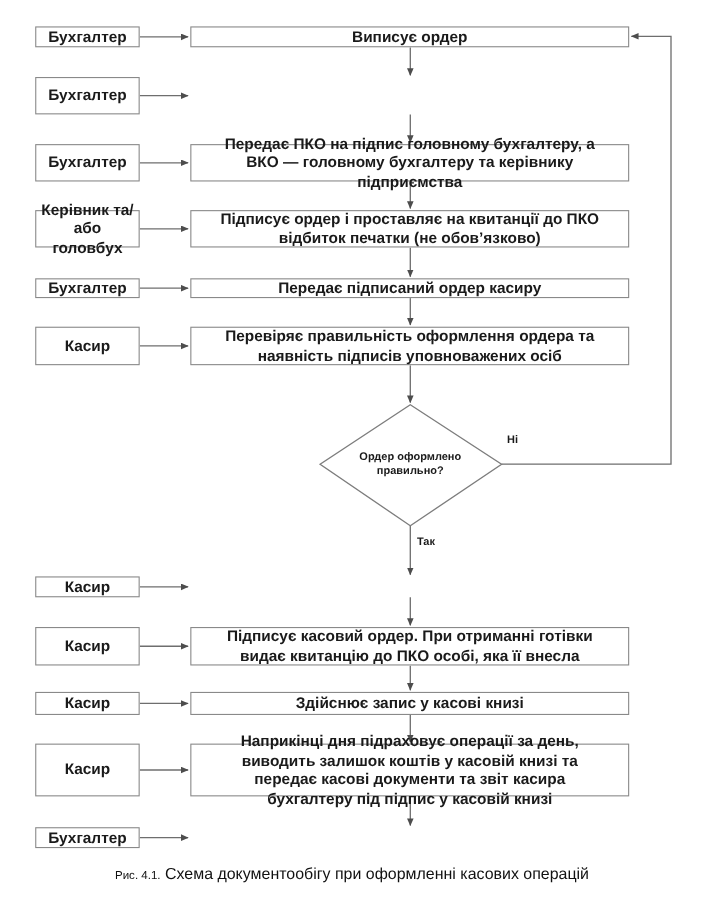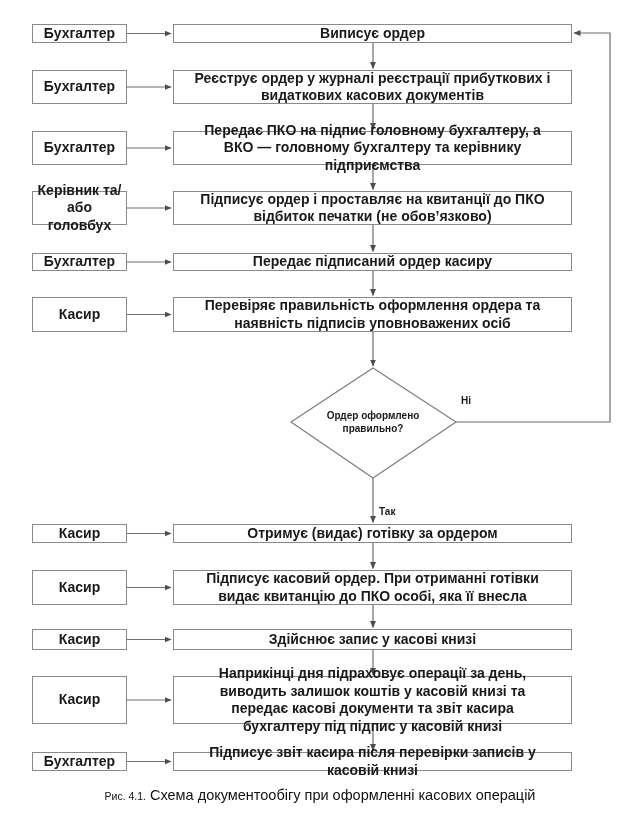"Реєструє ордер у журналі реєстрації" div.process-box { html: <div> <span>Реєструє ордер у журналі реєстрації прибуткових і видаткових касових документів</span> </div> -> none }
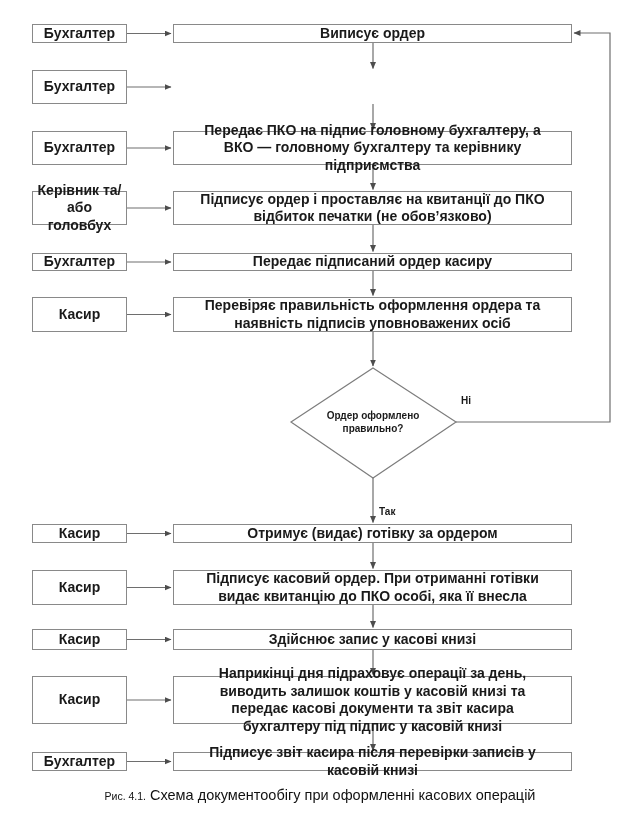"Так" div.decision-label { margin-top: 19px -> none }
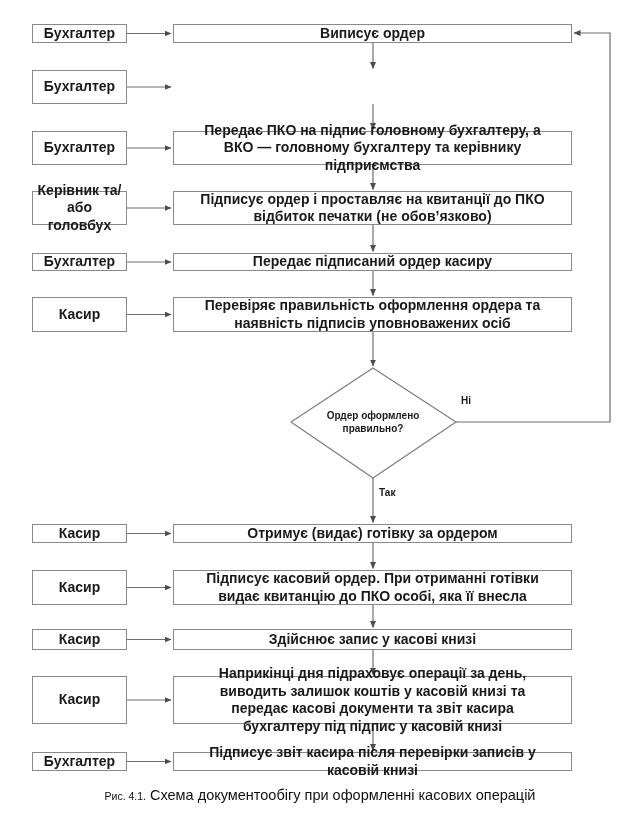"Отримує (видає) готівку за ордером" div.process-box { html: <div> <span>Отримує (видає) готівку за ордером</span> </div> -> none }
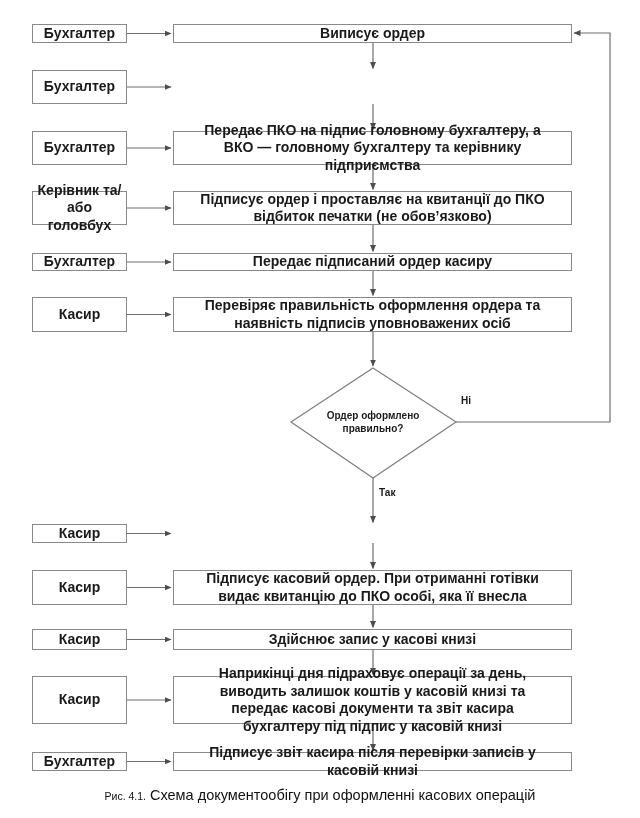"Підписує звіт касира після перевірки" div.process-box { html: <div> <span>Підписує звіт касира після перевірки записів у касовій книзі</span> </div> -> none }
